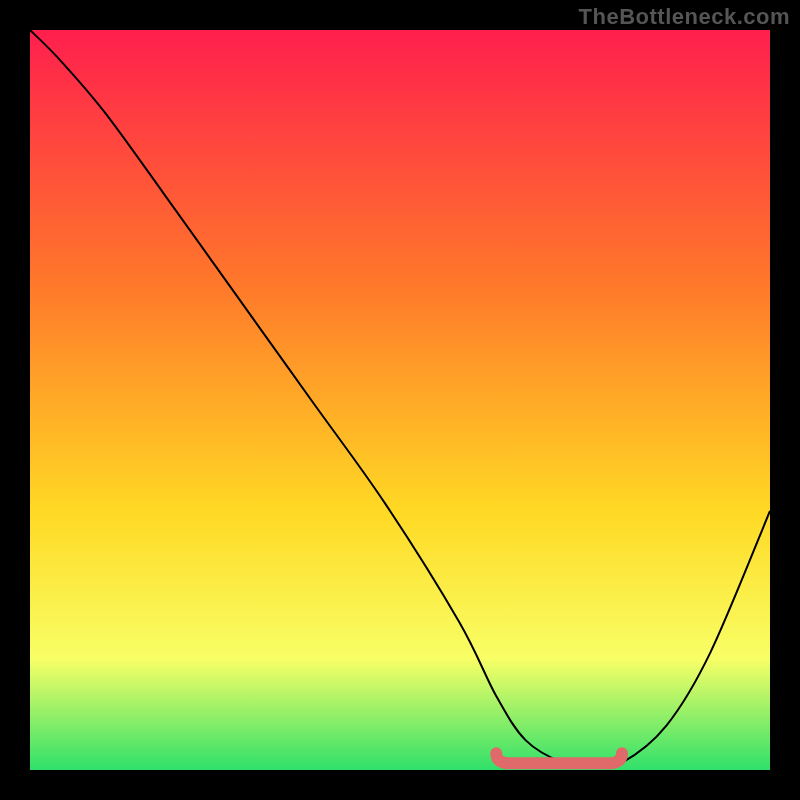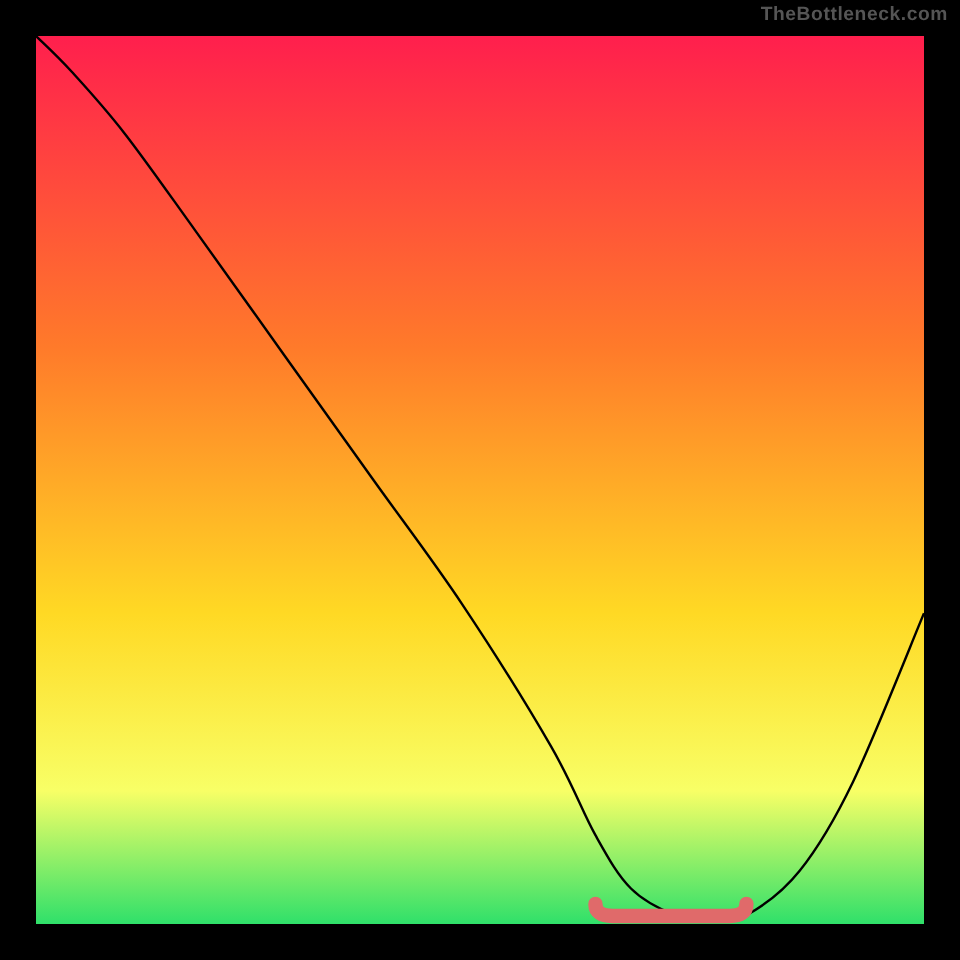"TheBottleneck.com" .watermark { font-size: 16px -> 22px }
